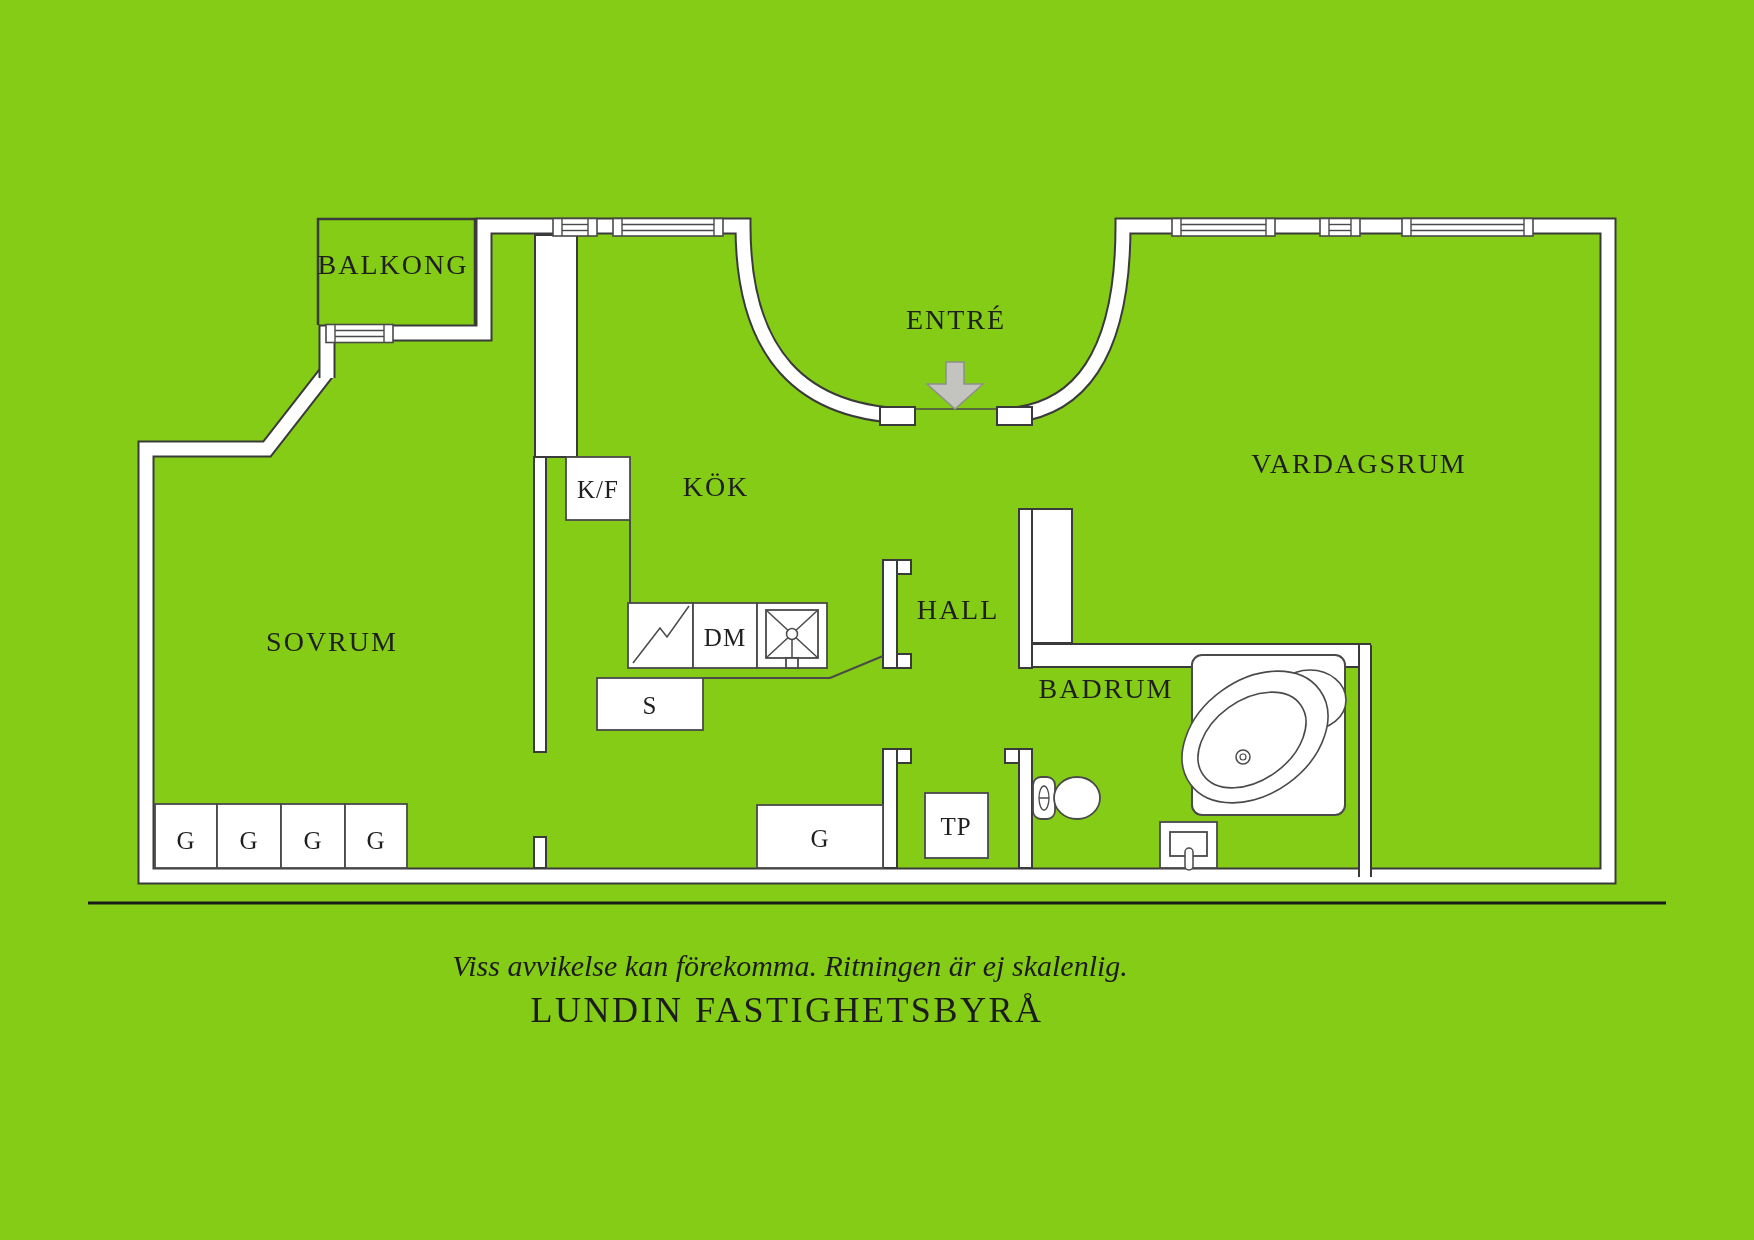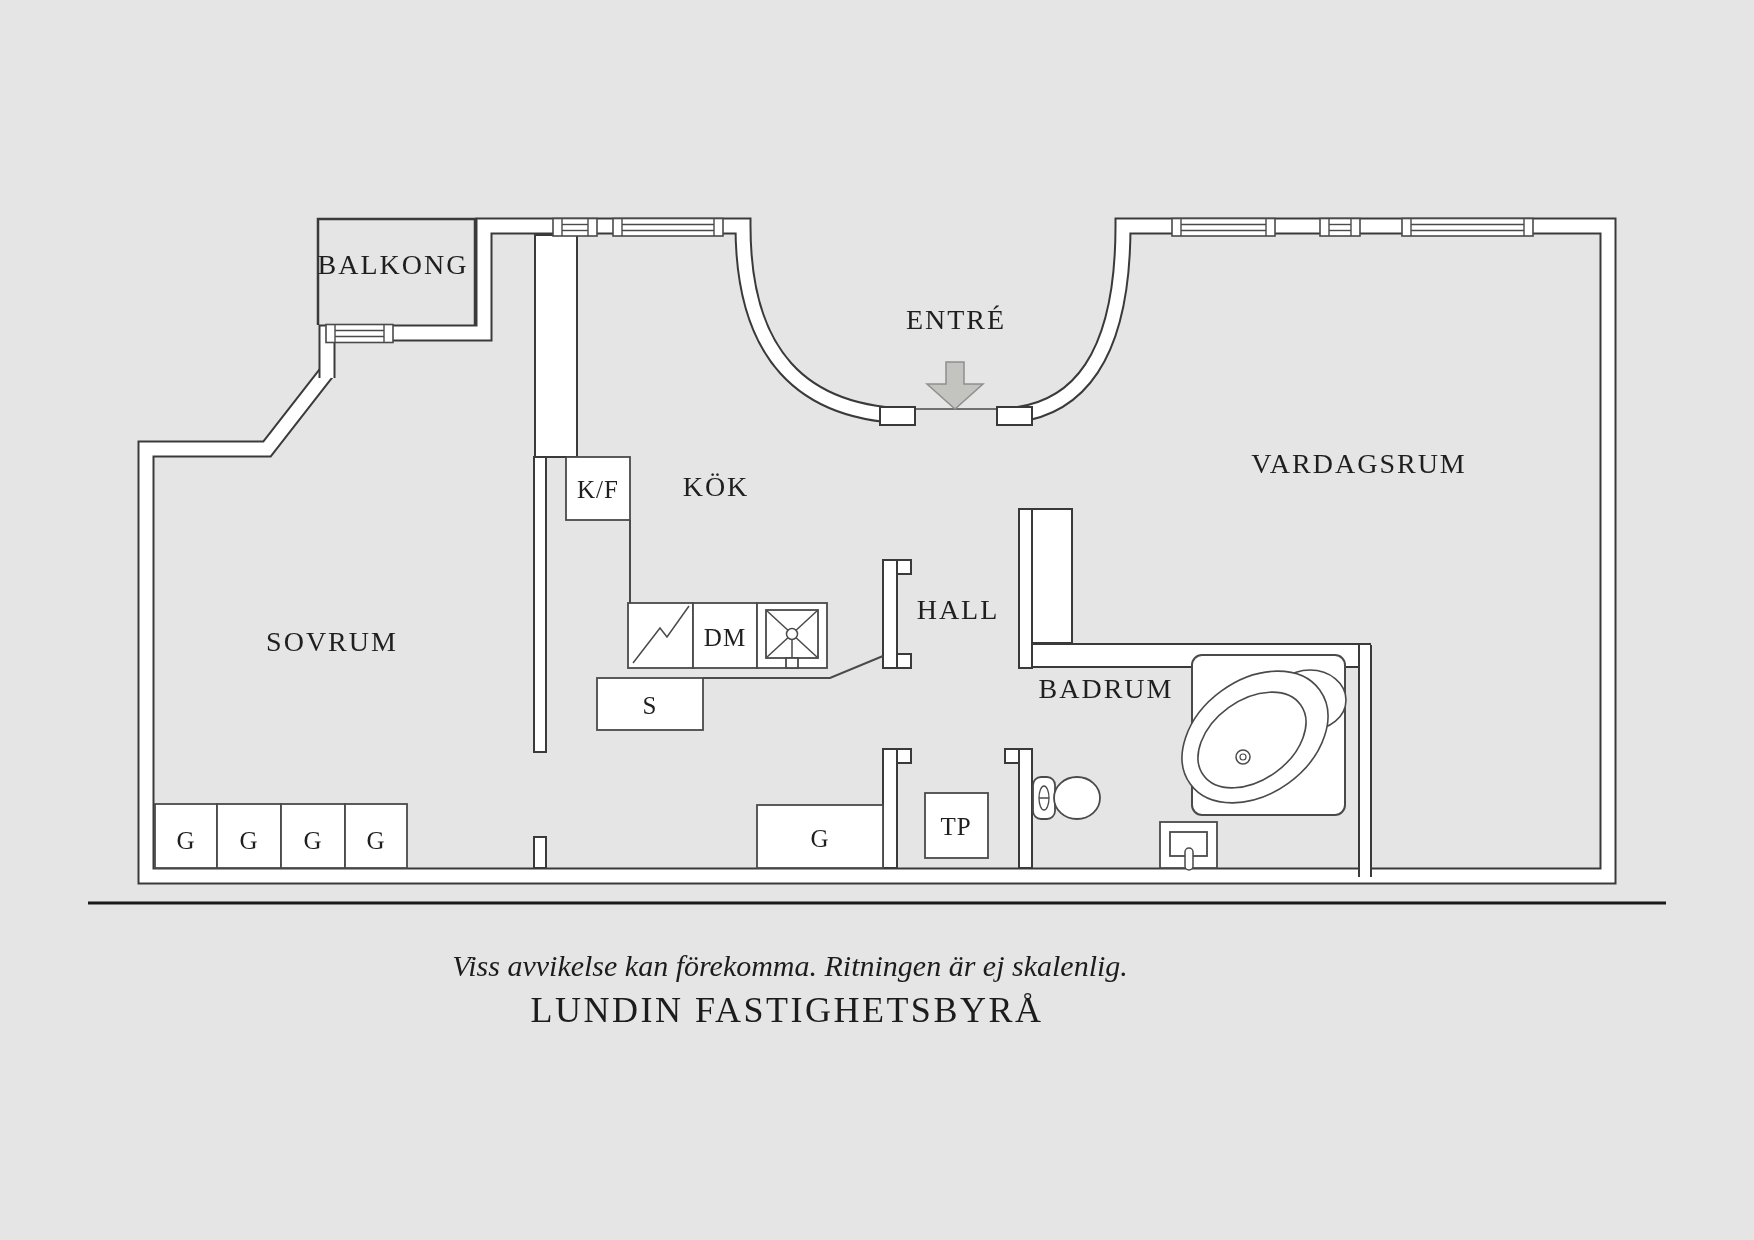"BALKONG" #stage { background: #e5e5e5 -> #84cc16 }
